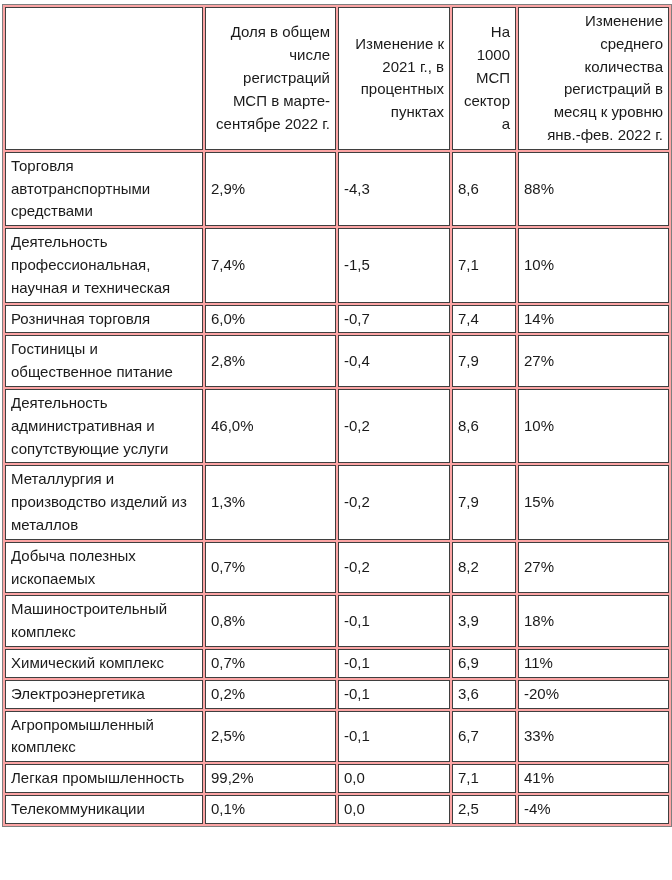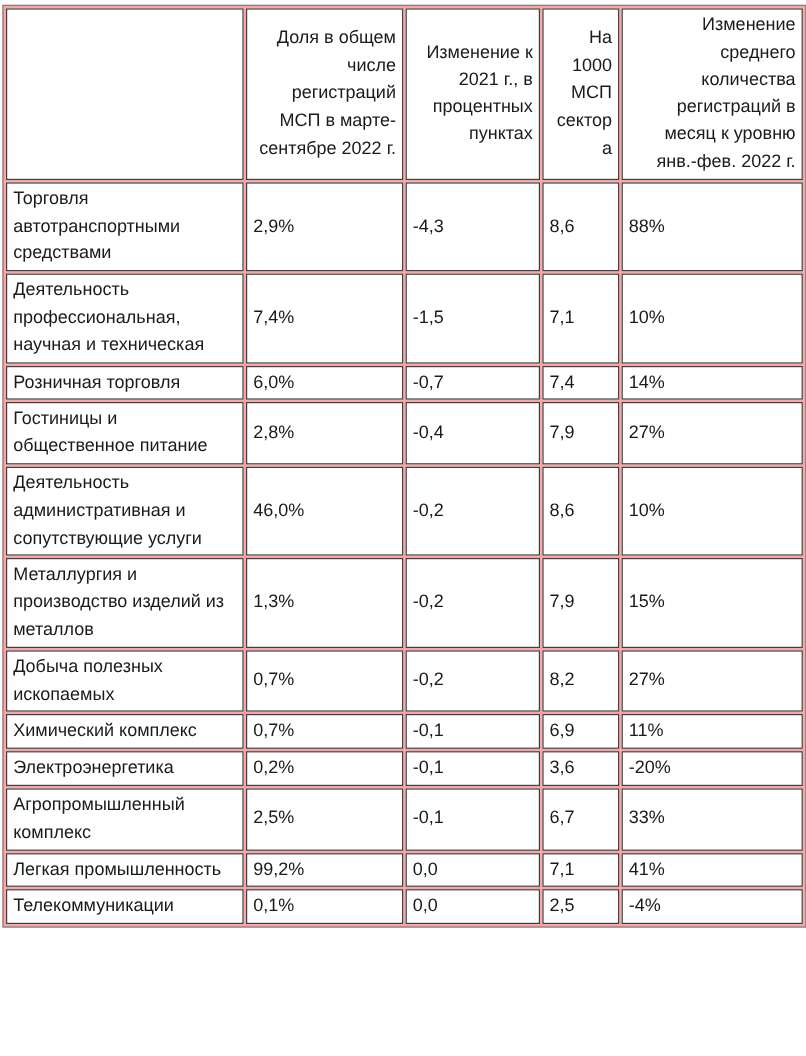"Машиностроительный комплекс" tr { html: none -> <tr> <td>Машиностроительный комплекс</td> <td>0,8%</td> <td>-0,1</td> <td>3,9</td> <td>18%</td> </tr> }
